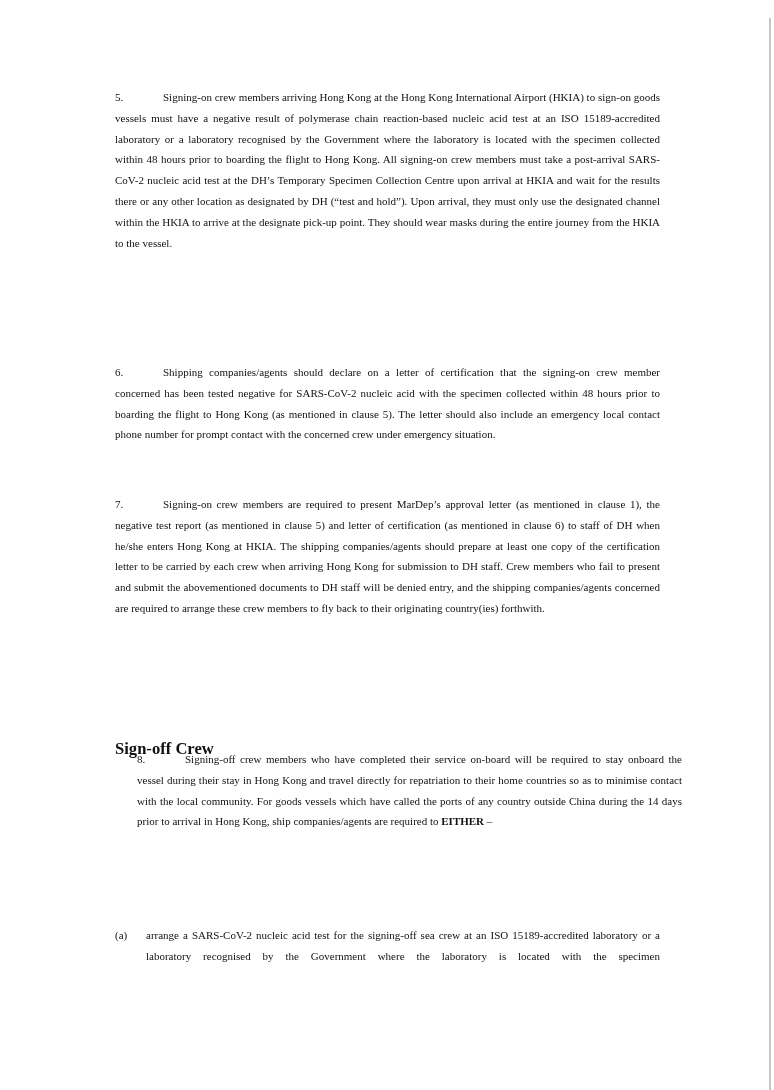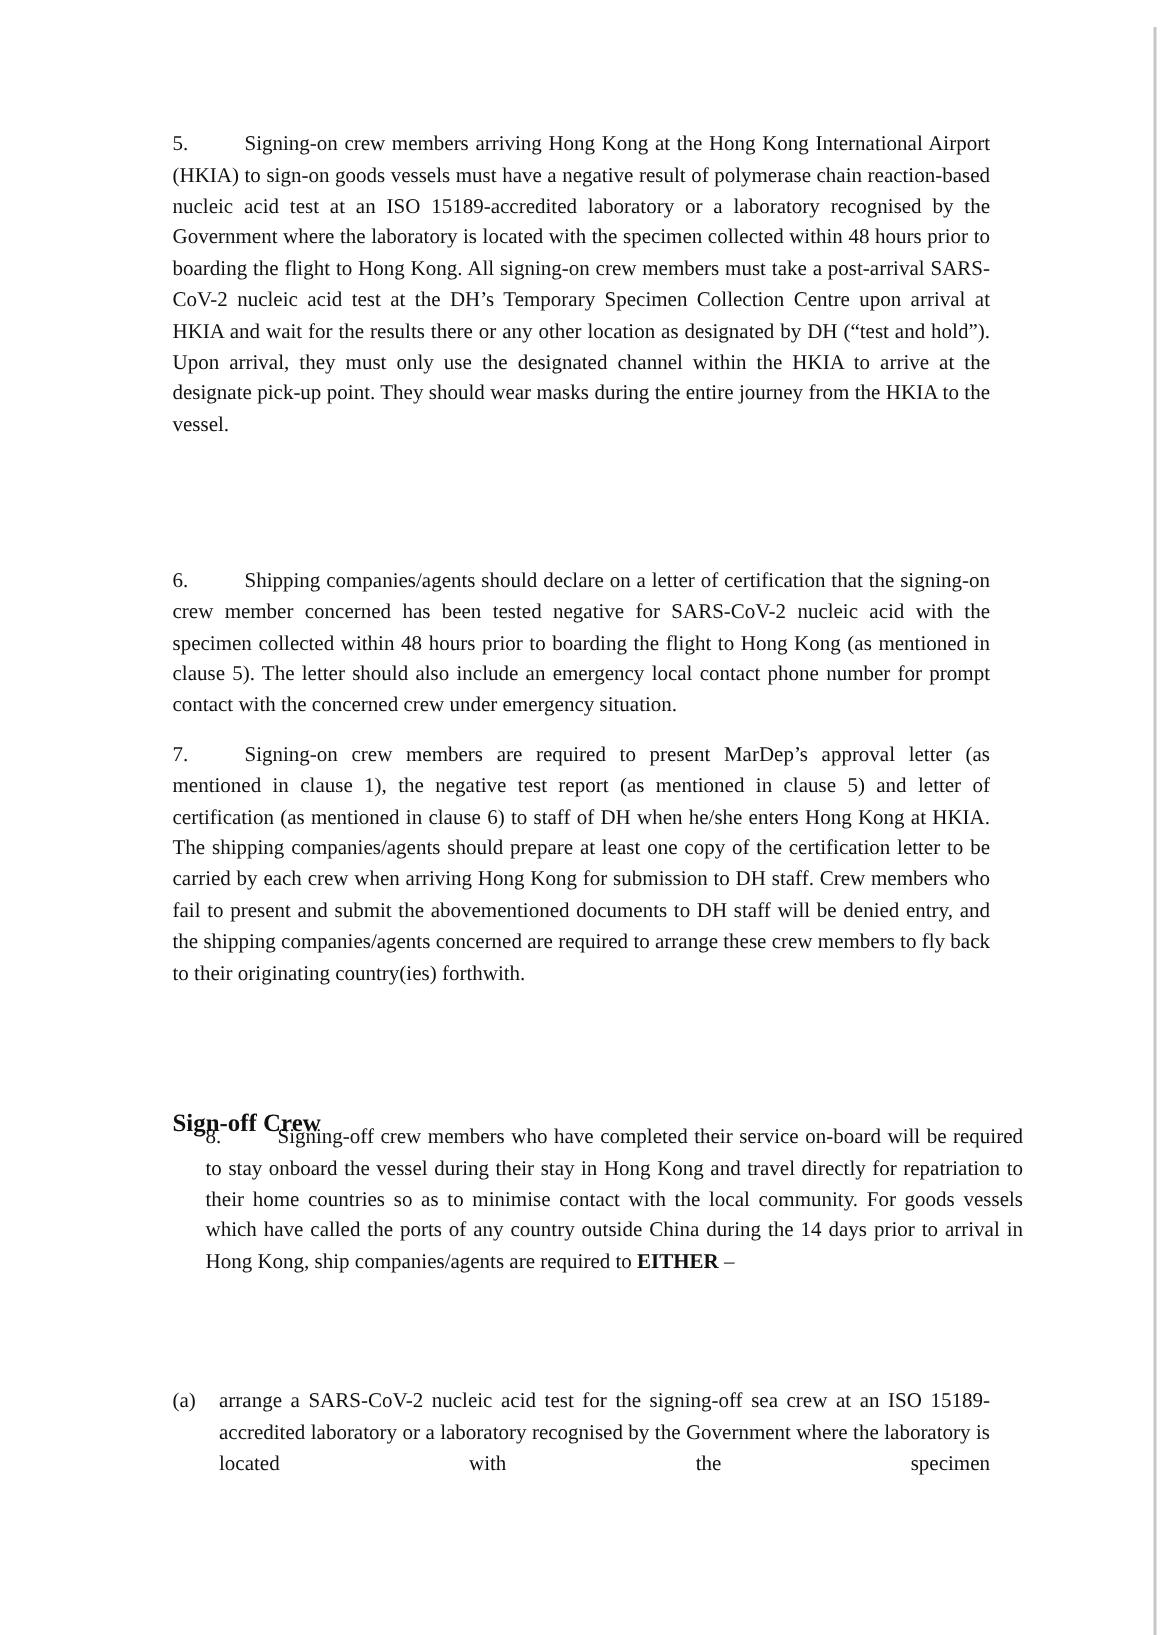"5. Signing-on crew members arriving" .block { font-size: 14px -> 11px }
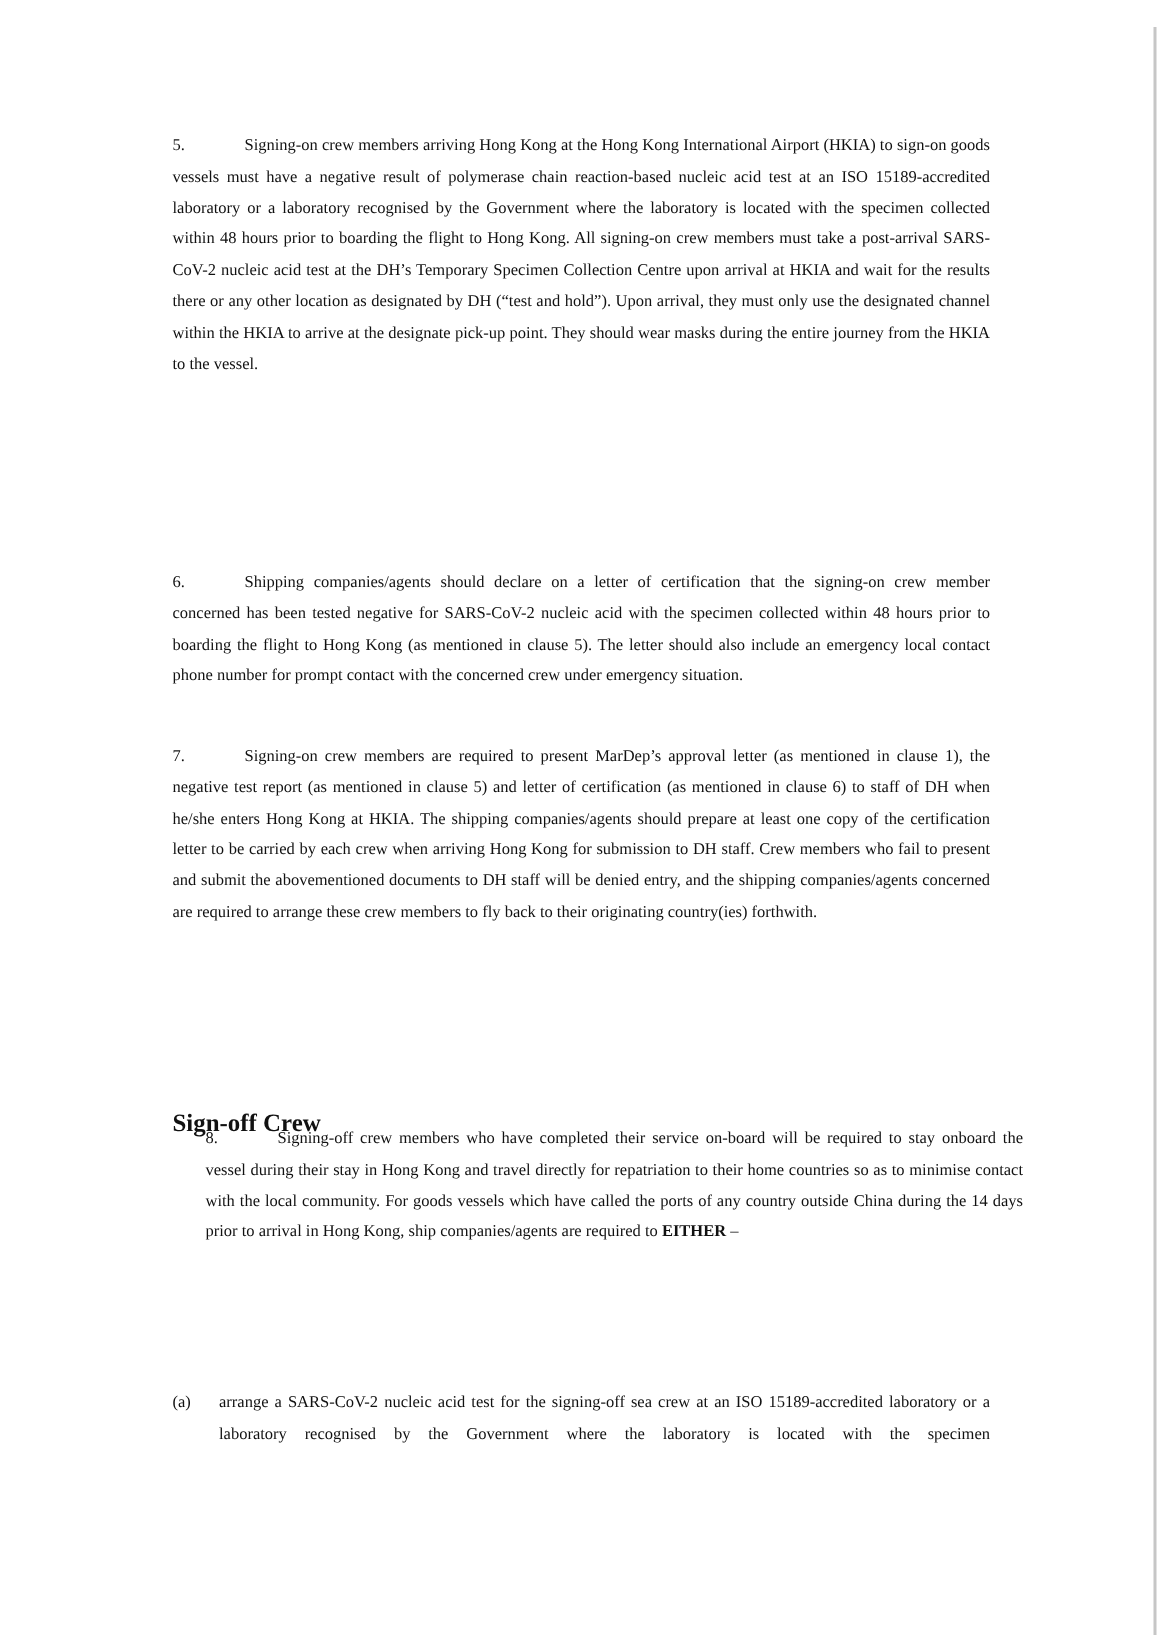"6. Shipping companies/agents should" div.block { margin-top: 16px -> none }
